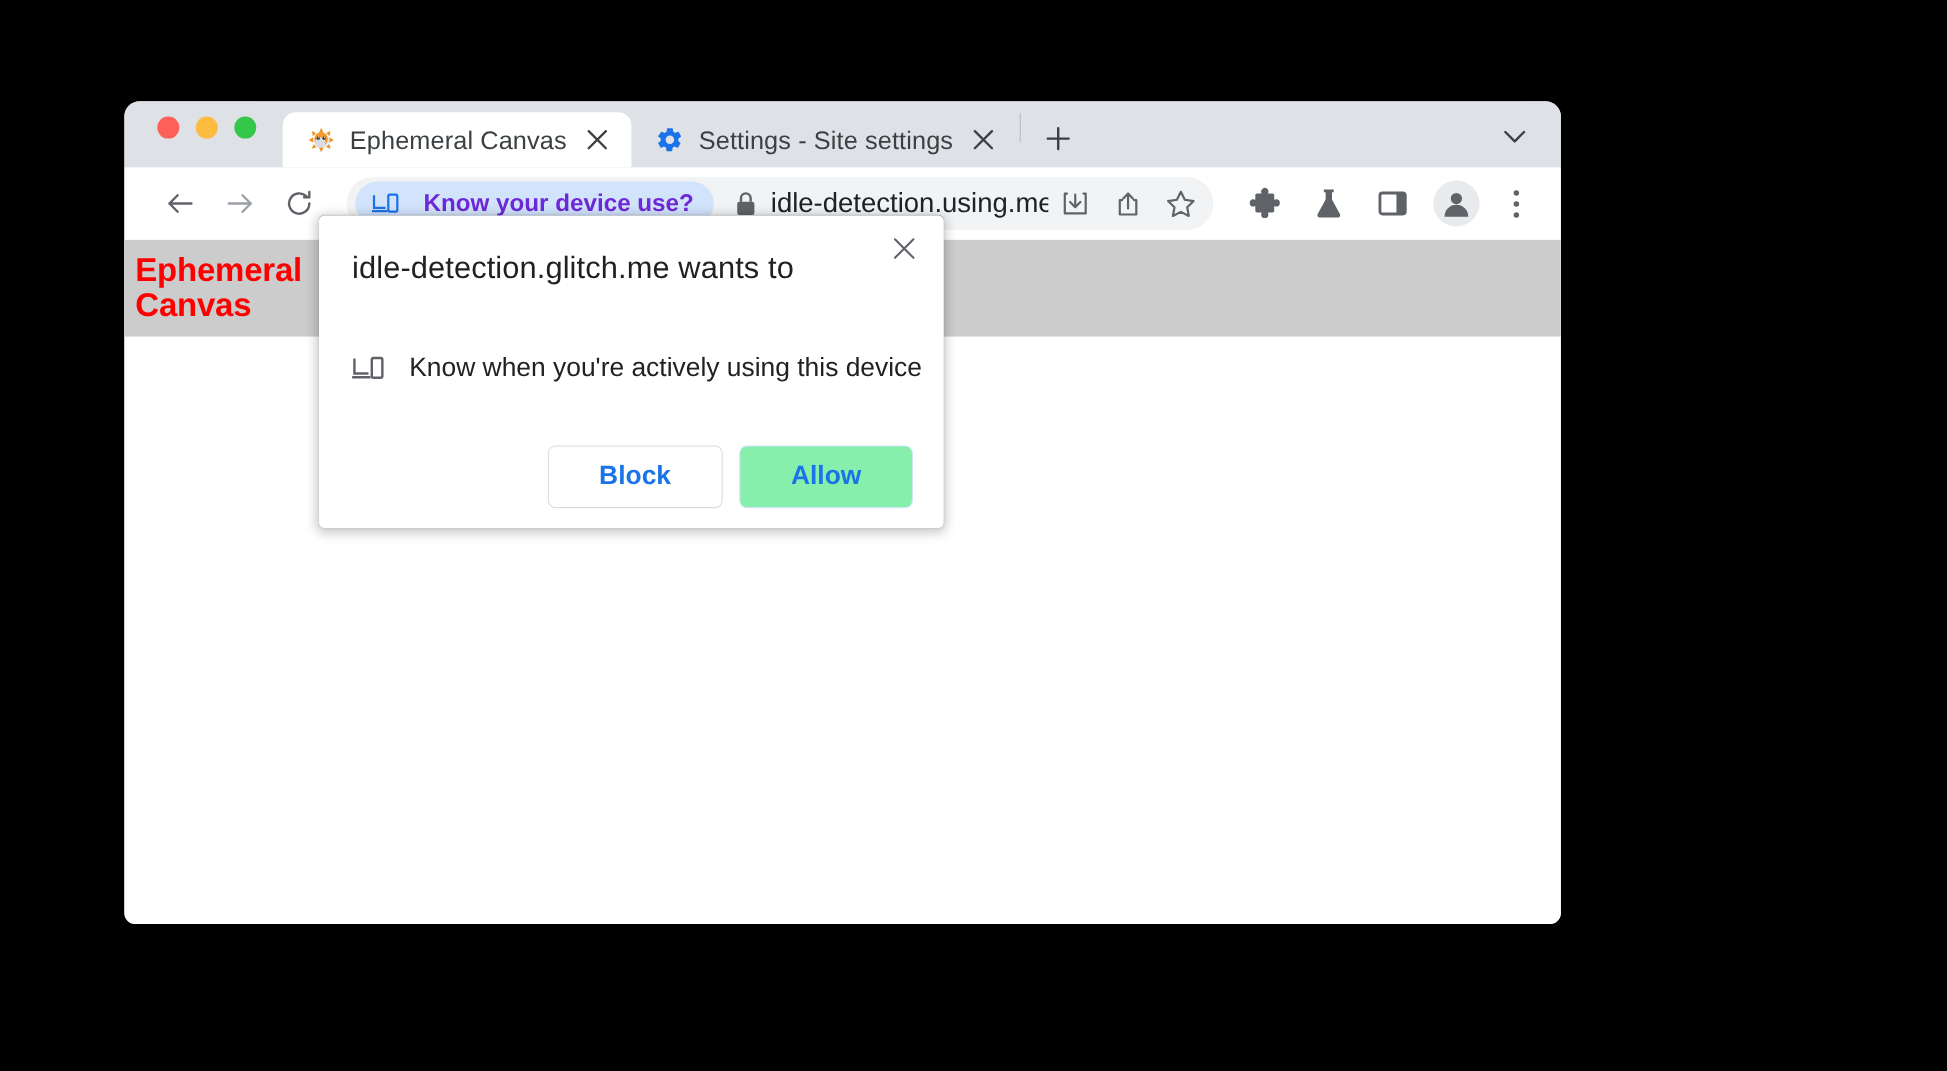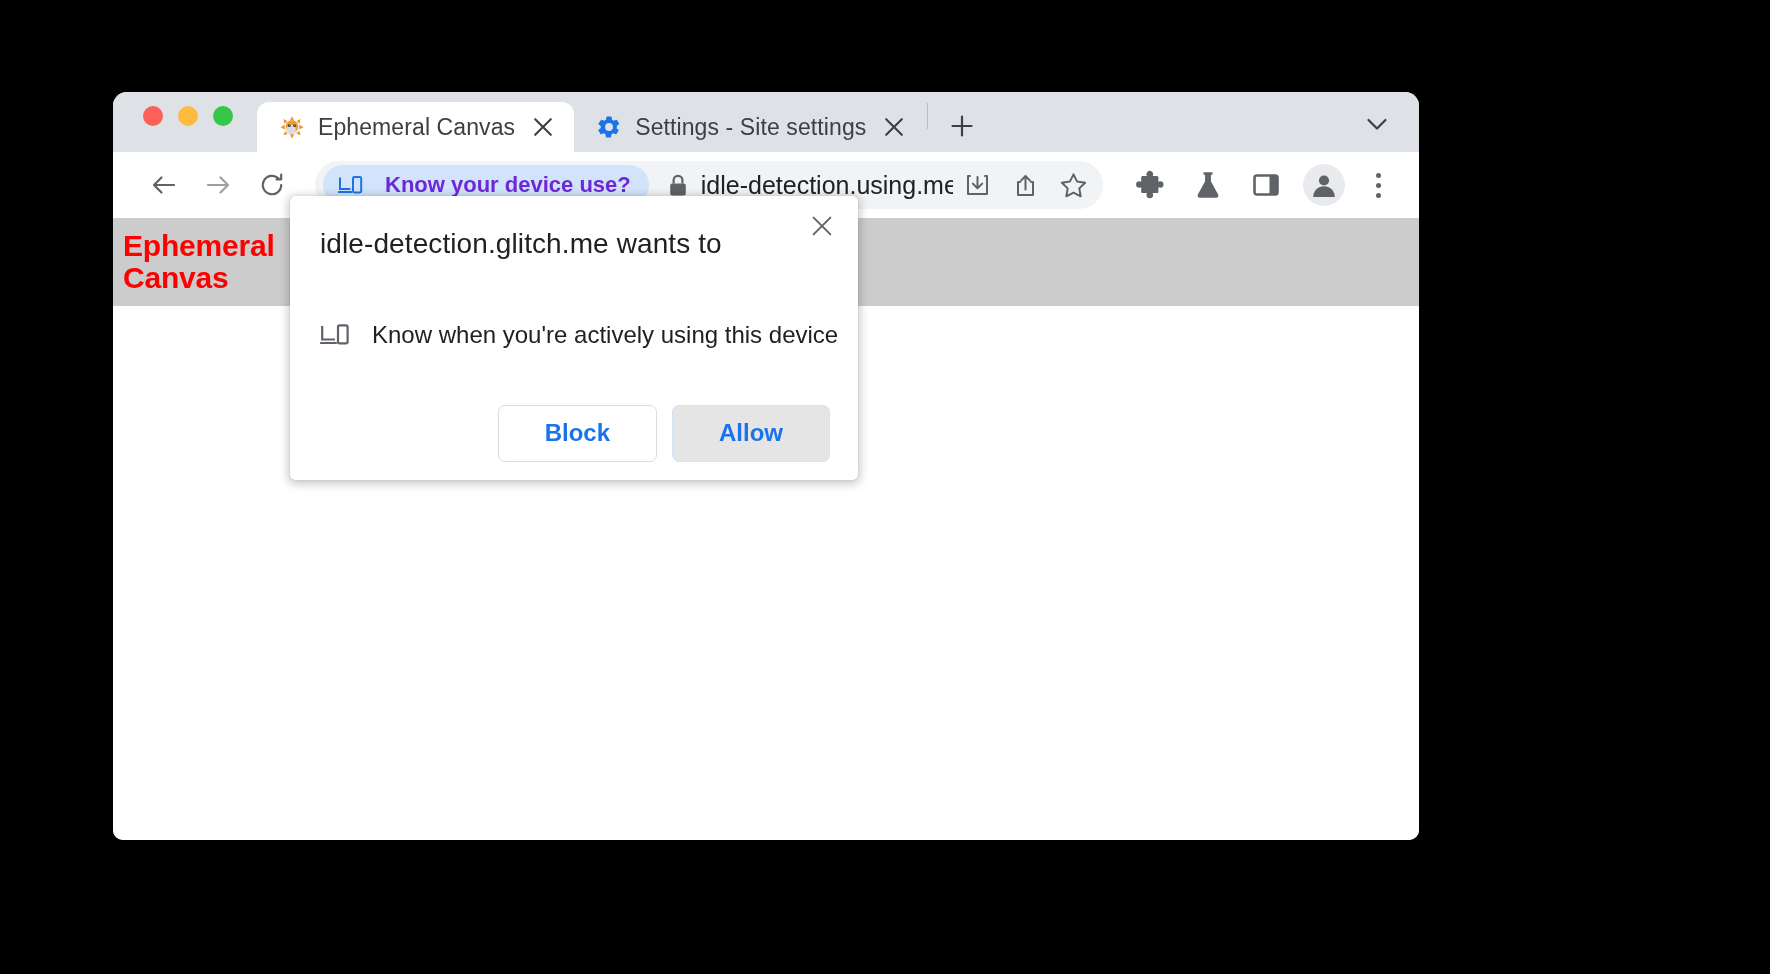"Allow" .btn.primary { background: #e5e5e5 -> #86efac }
